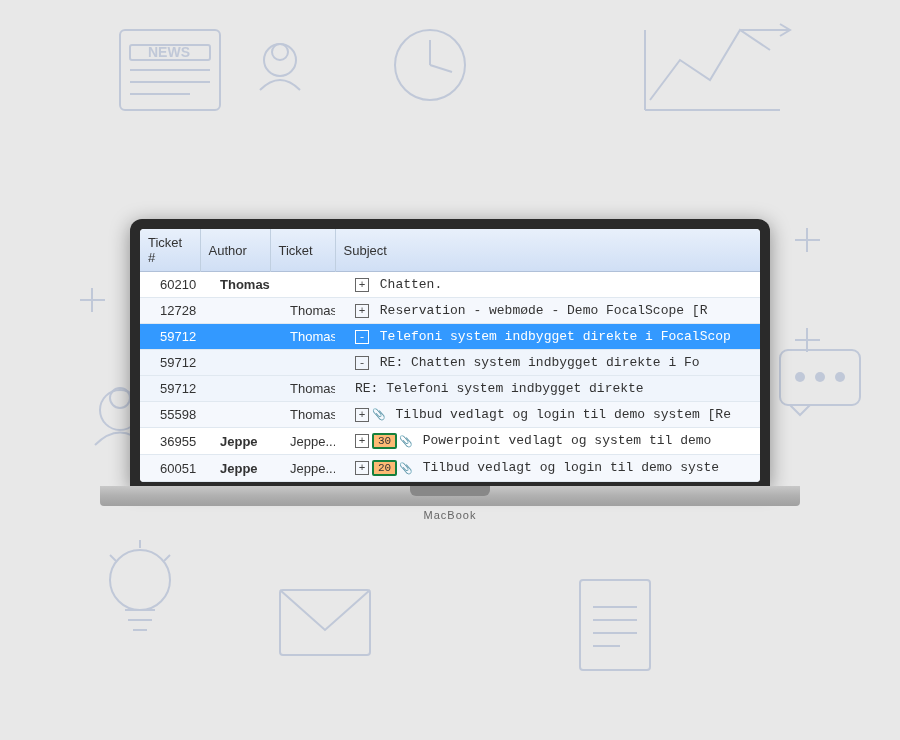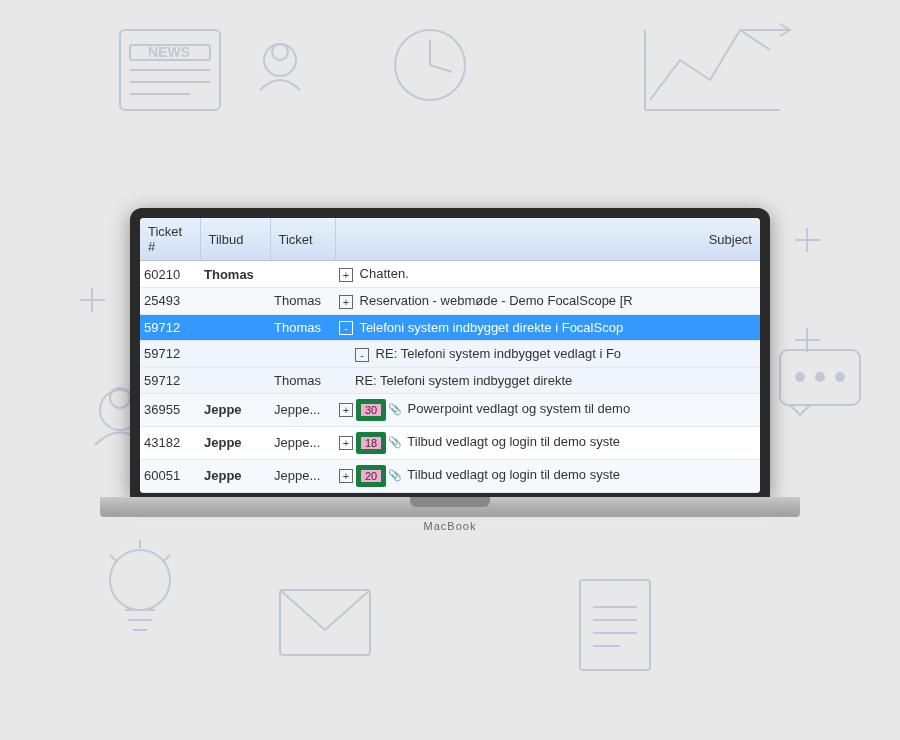"Tilbud" th.col-agent { text: Tilbud -> Author }
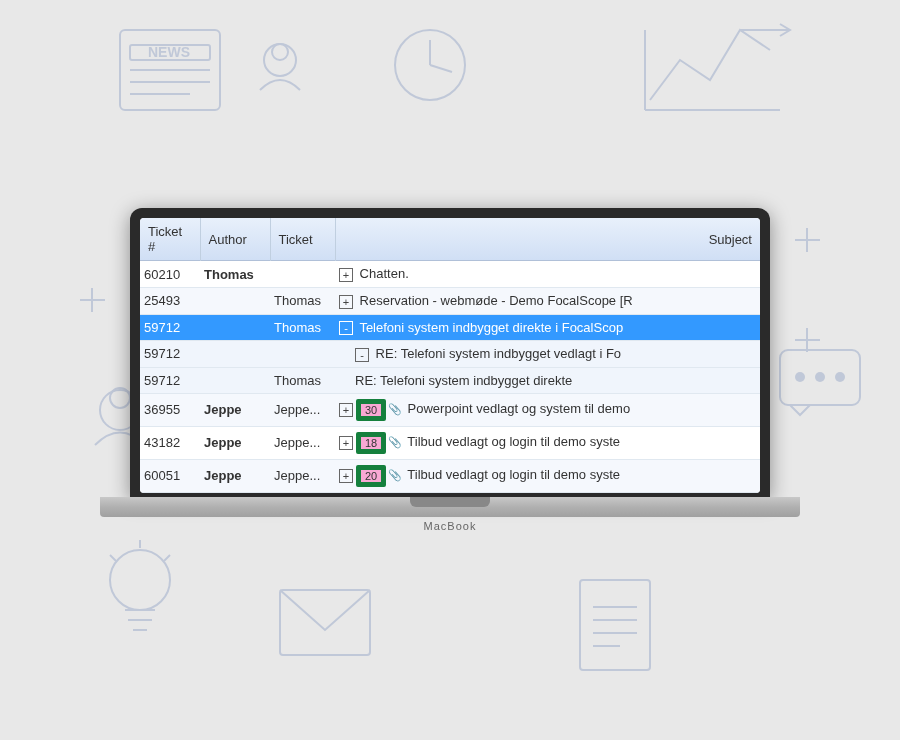"Subject" .ticket-table thead th:last-child { text-align: right -> none }
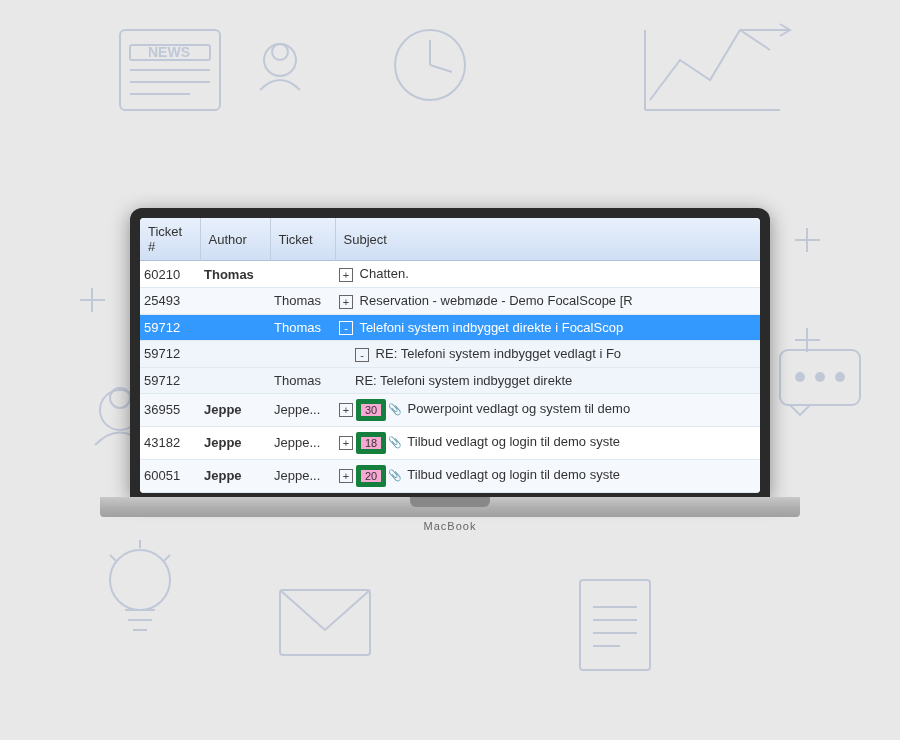"60210" .ticket-table tbody td { padding: 5px 4px -> 5px 20px }
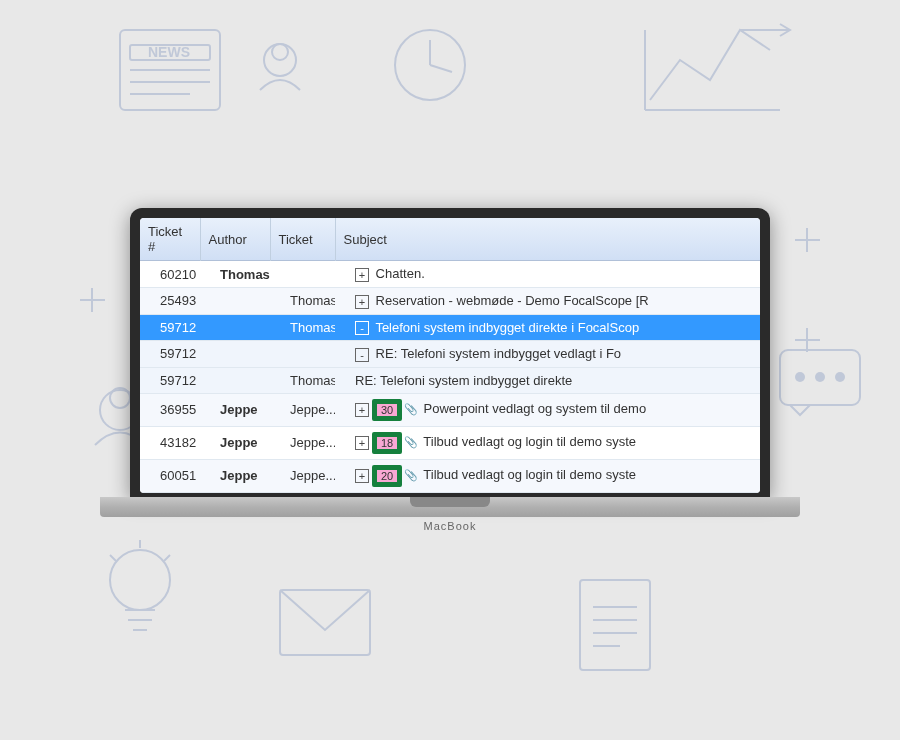"+ Chatten." .subject-cell { font-family: none -> Liberation Mono, monospace }
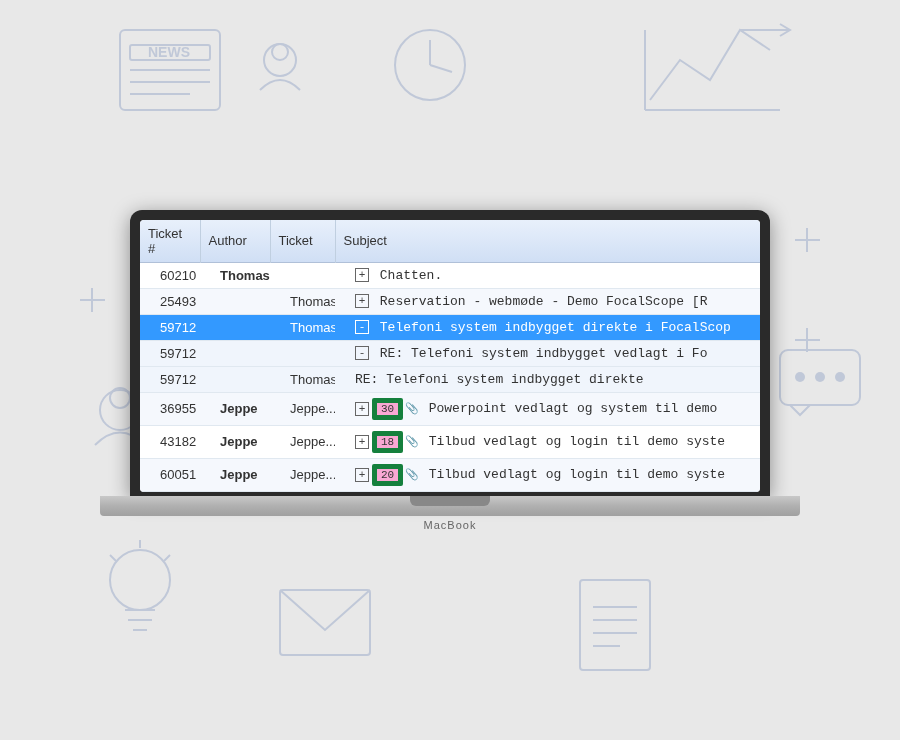"25493" td.col-ticket { text: 25493 -> 12728 }
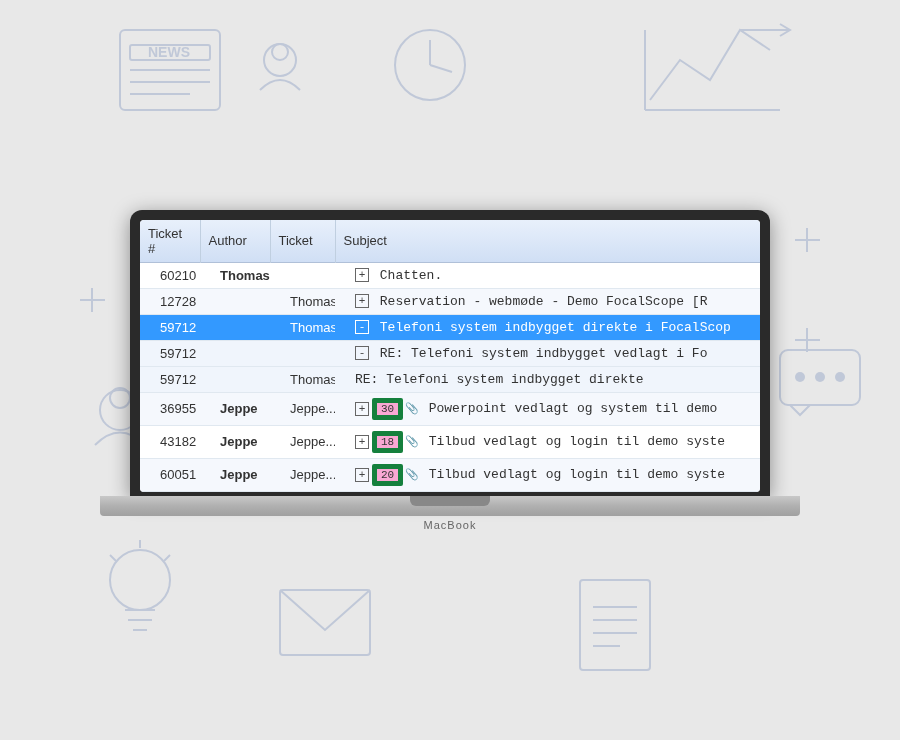"RE: Telefoni system indbygget vedlagt" span { text: Telefoni system indbygget vedlagt -> Chatten system indbygget direkte }
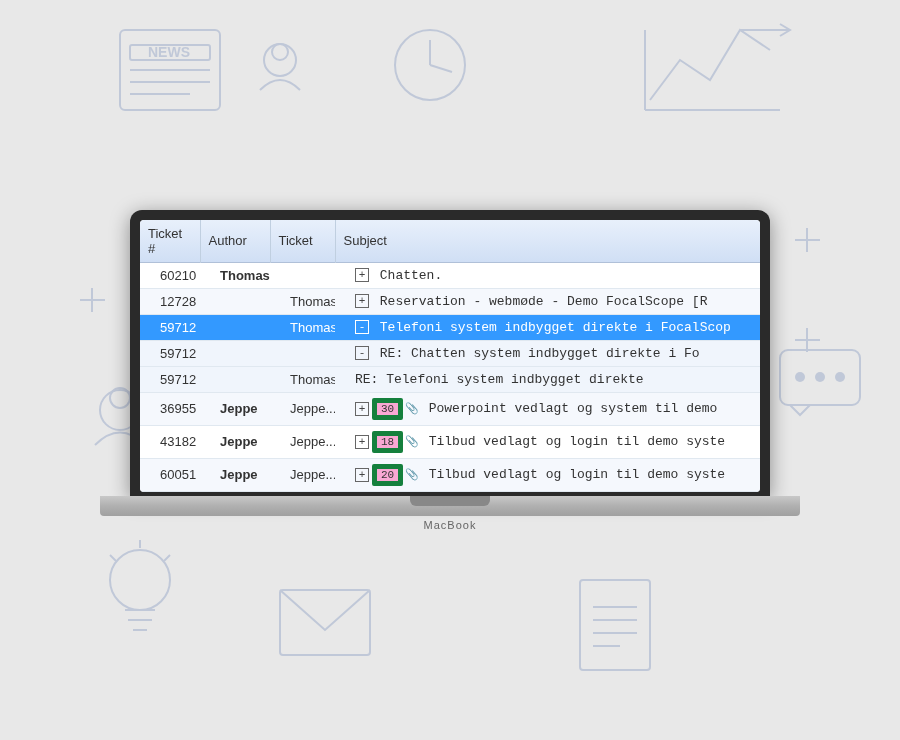"55598" tr { html: none -> <tr> <td>55598</td> <td></td> <td>Thomas</td> <td><span>+</span><span>📎</span><span> Tilbud vedlagt og login til demo system [Re</span></td> </tr> }
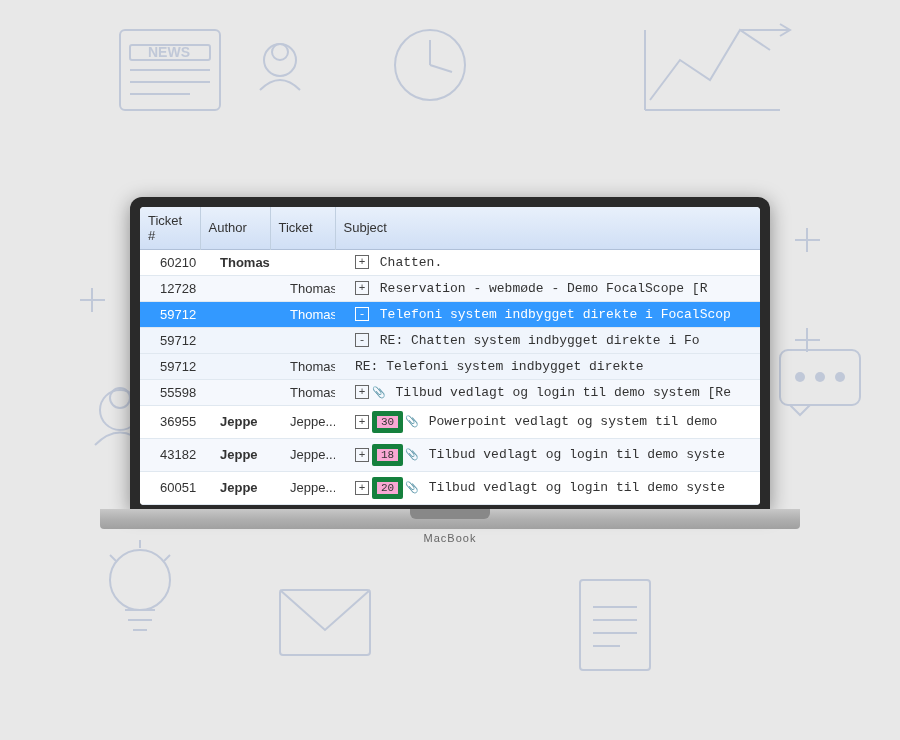"30" .badge { background: #f9a8d4 -> #fdba74; border: 5px solid #15803d -> 2px solid #15803d }
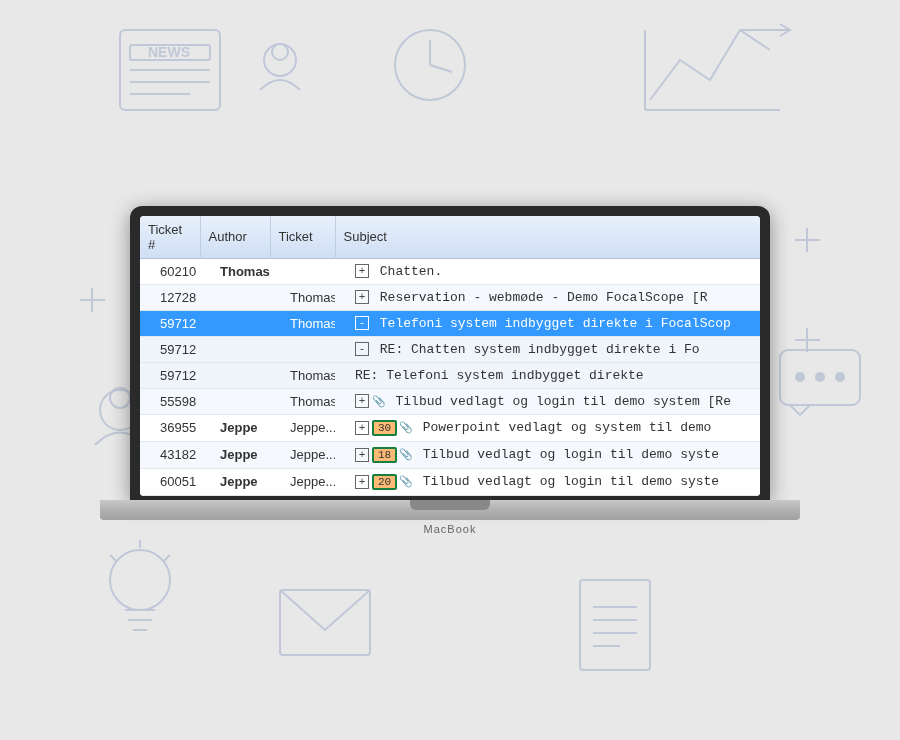"43182" tr { html: <tr> <td>43182</td> <td><b>Jeppe</b></td> <td>Jeppe...</td> <td><span>+</span><span>18</span><span>📎</span><span> Tilbud vedlagt og login til demo syste</span></td> </tr> -> none }
